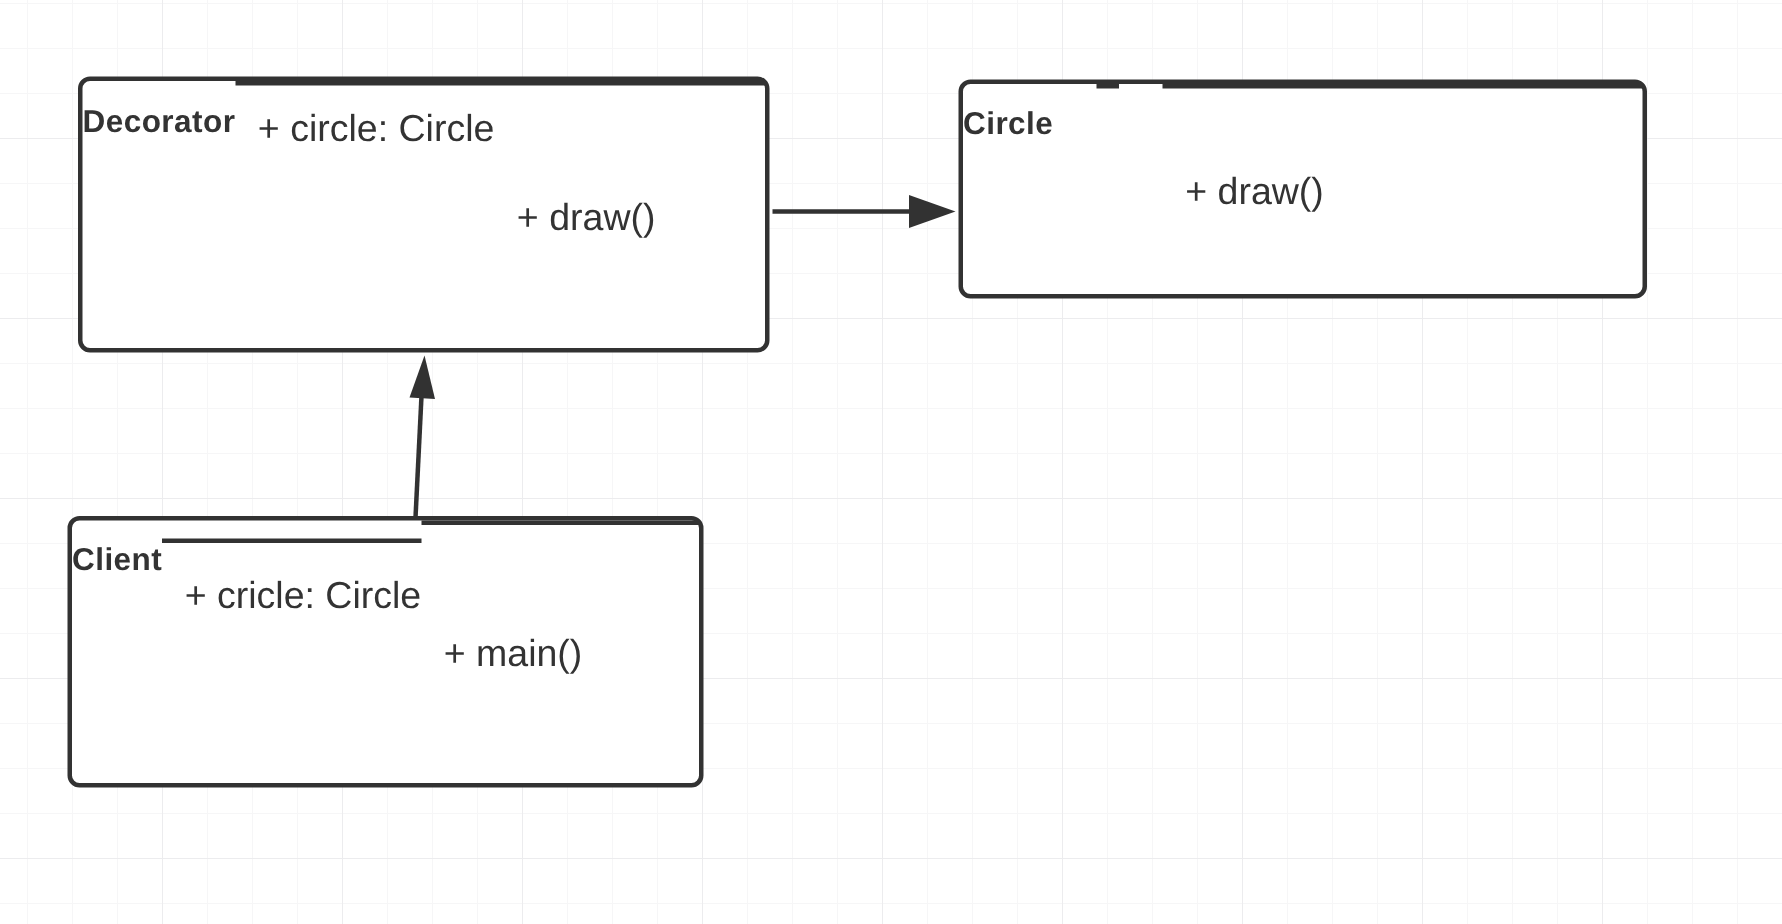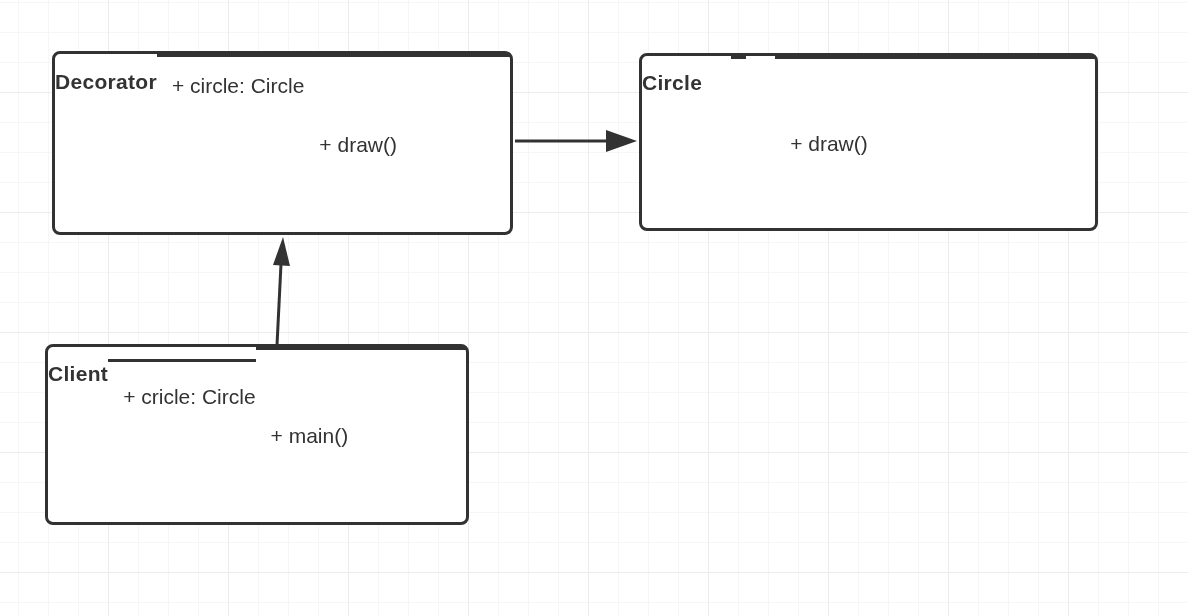"+ circle: Circle" .sec.members { font-size: 21px -> 25px }
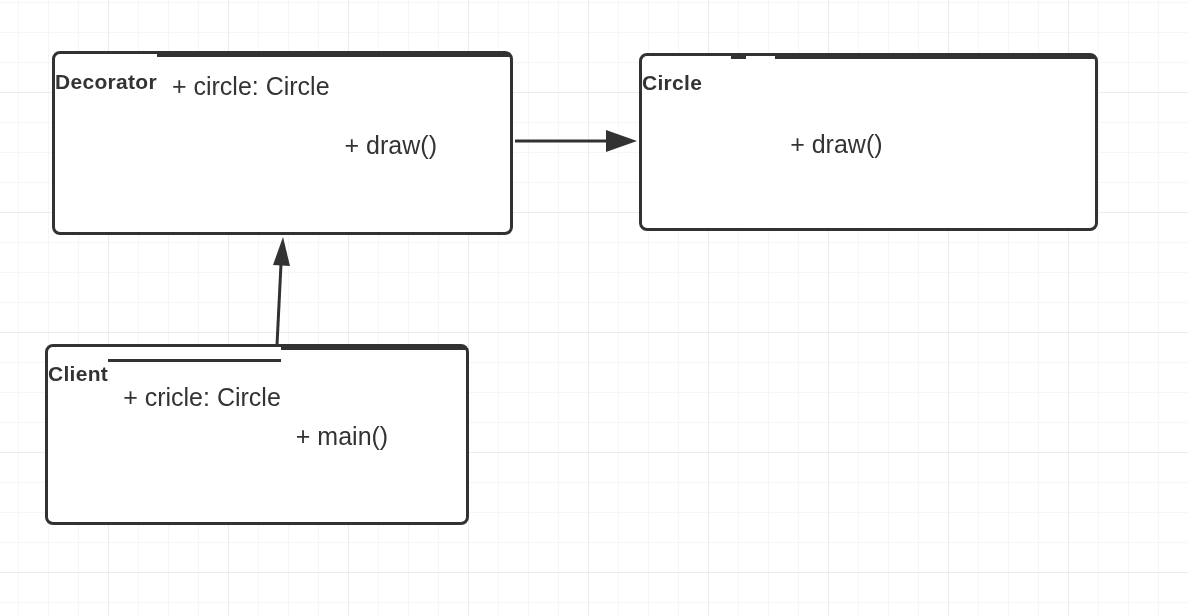"Circle" #box-circle { height: 178px -> 146px }
